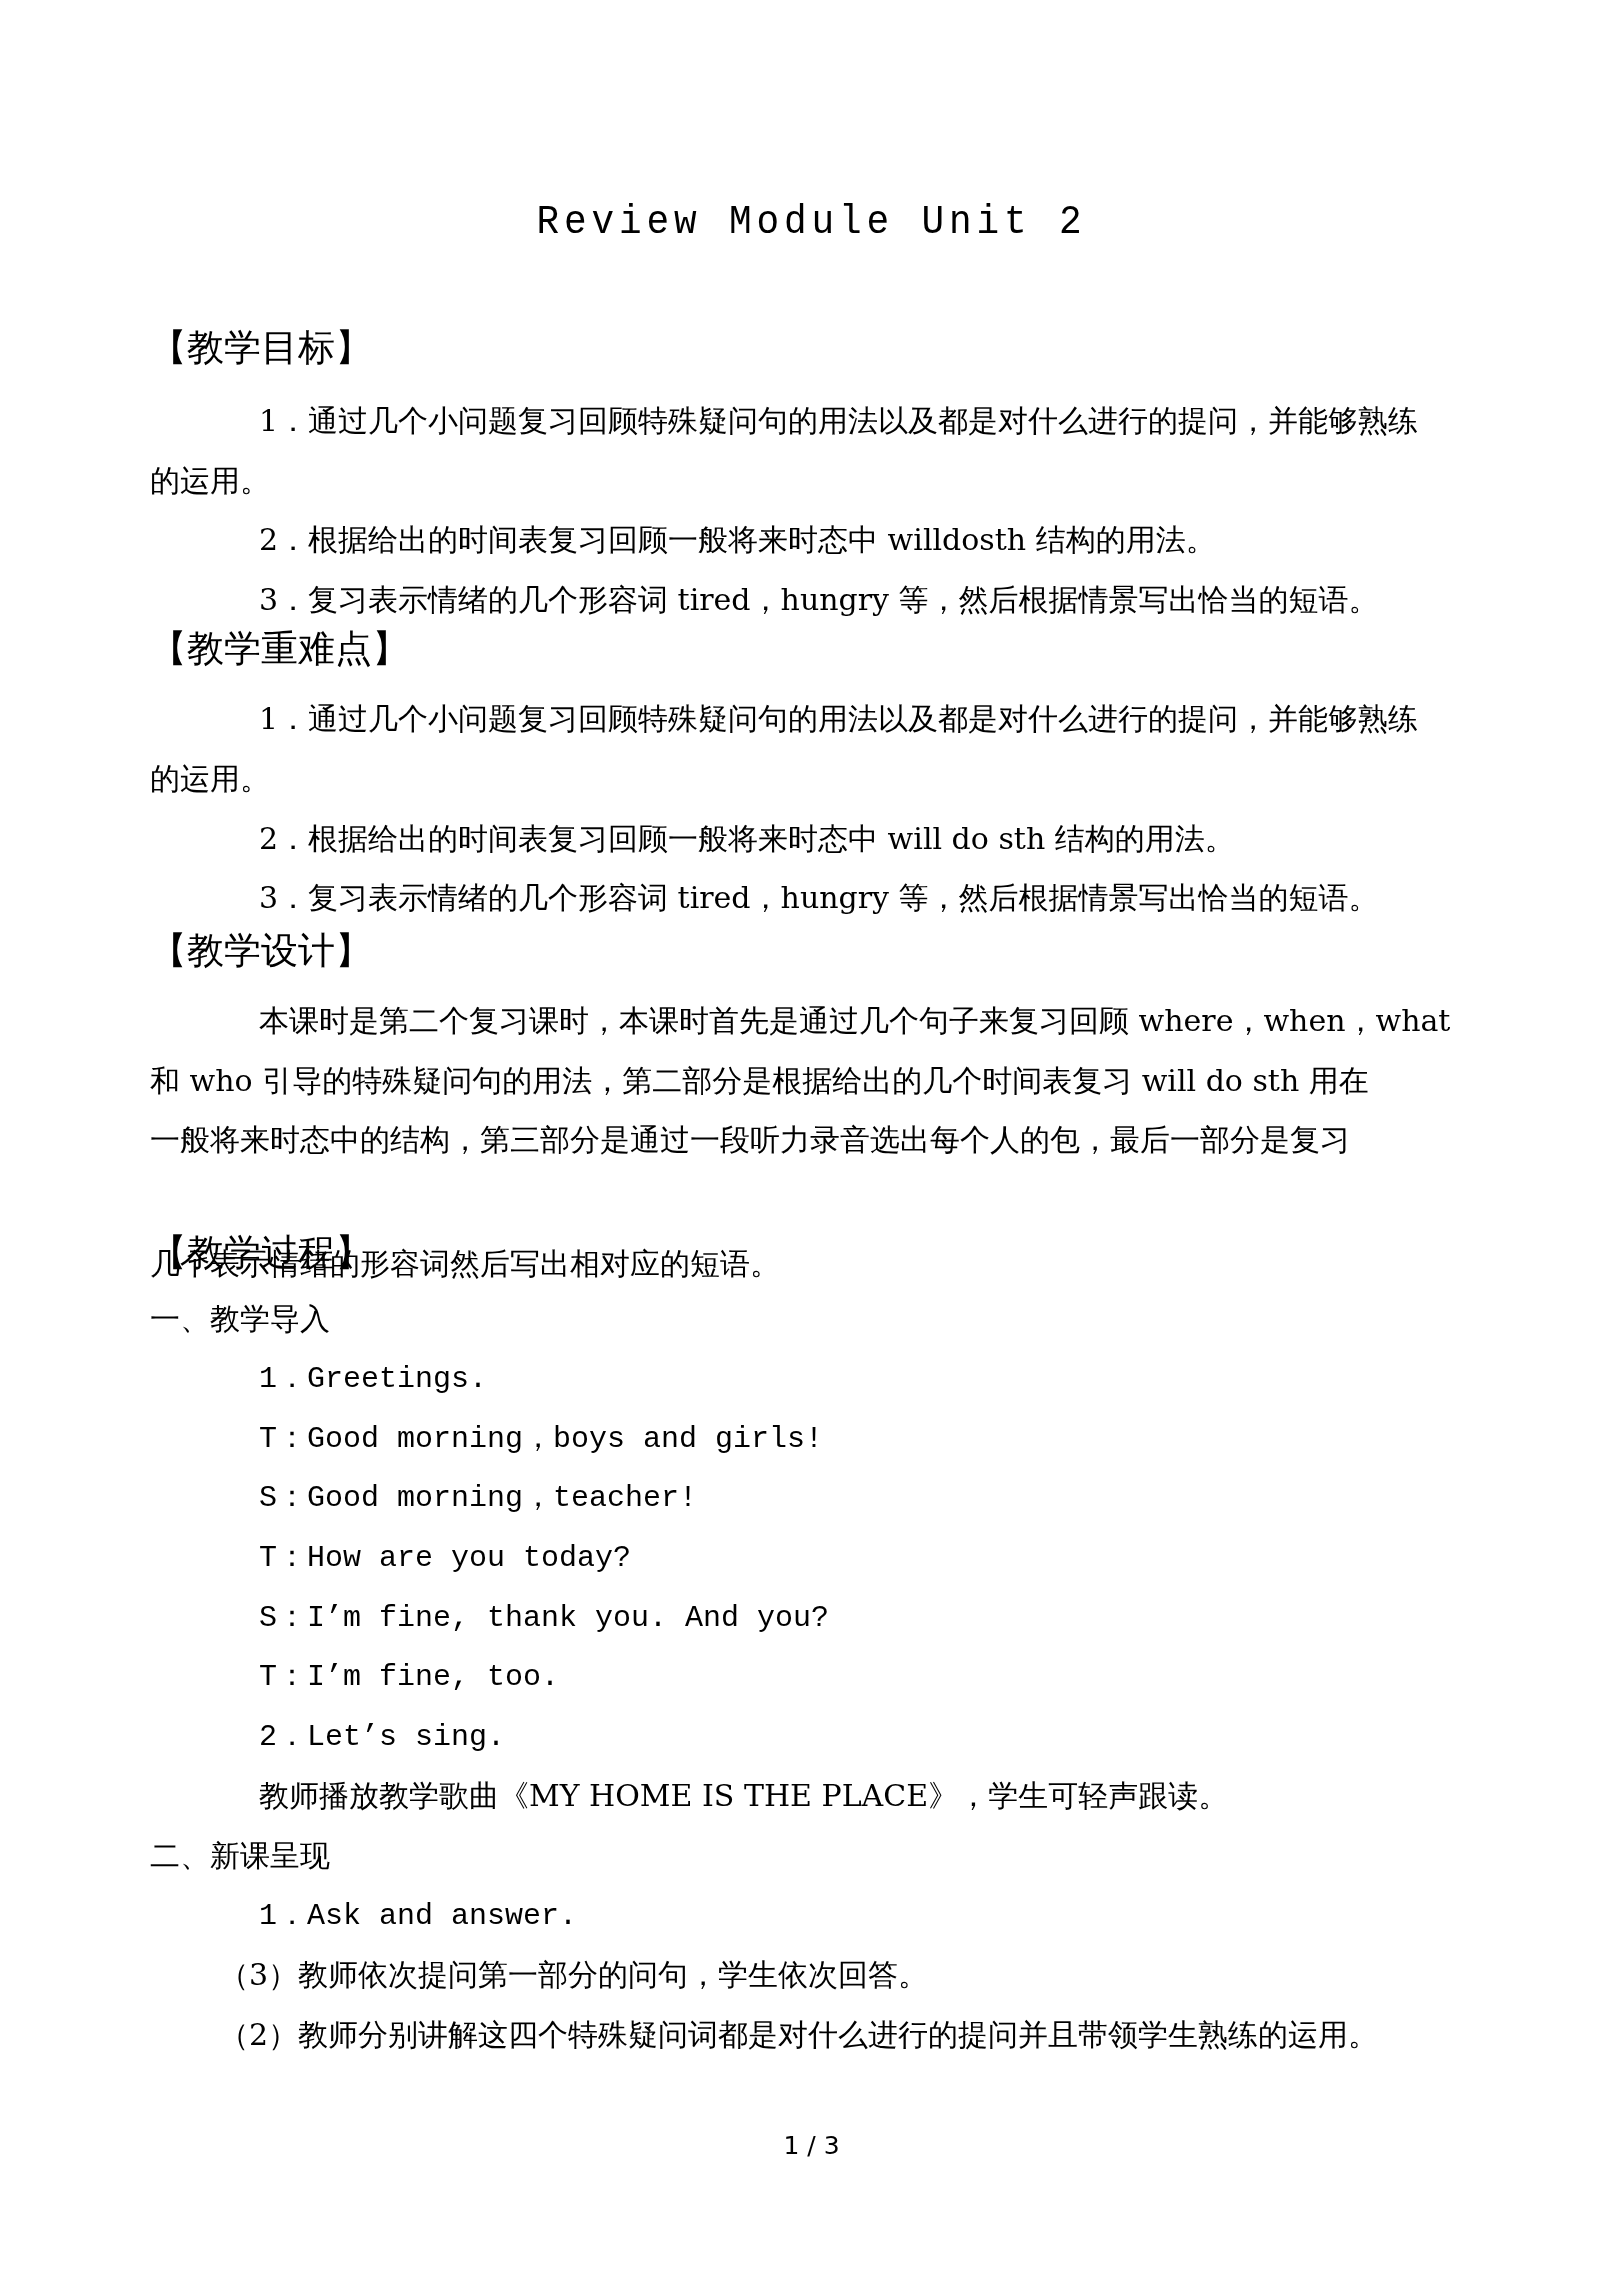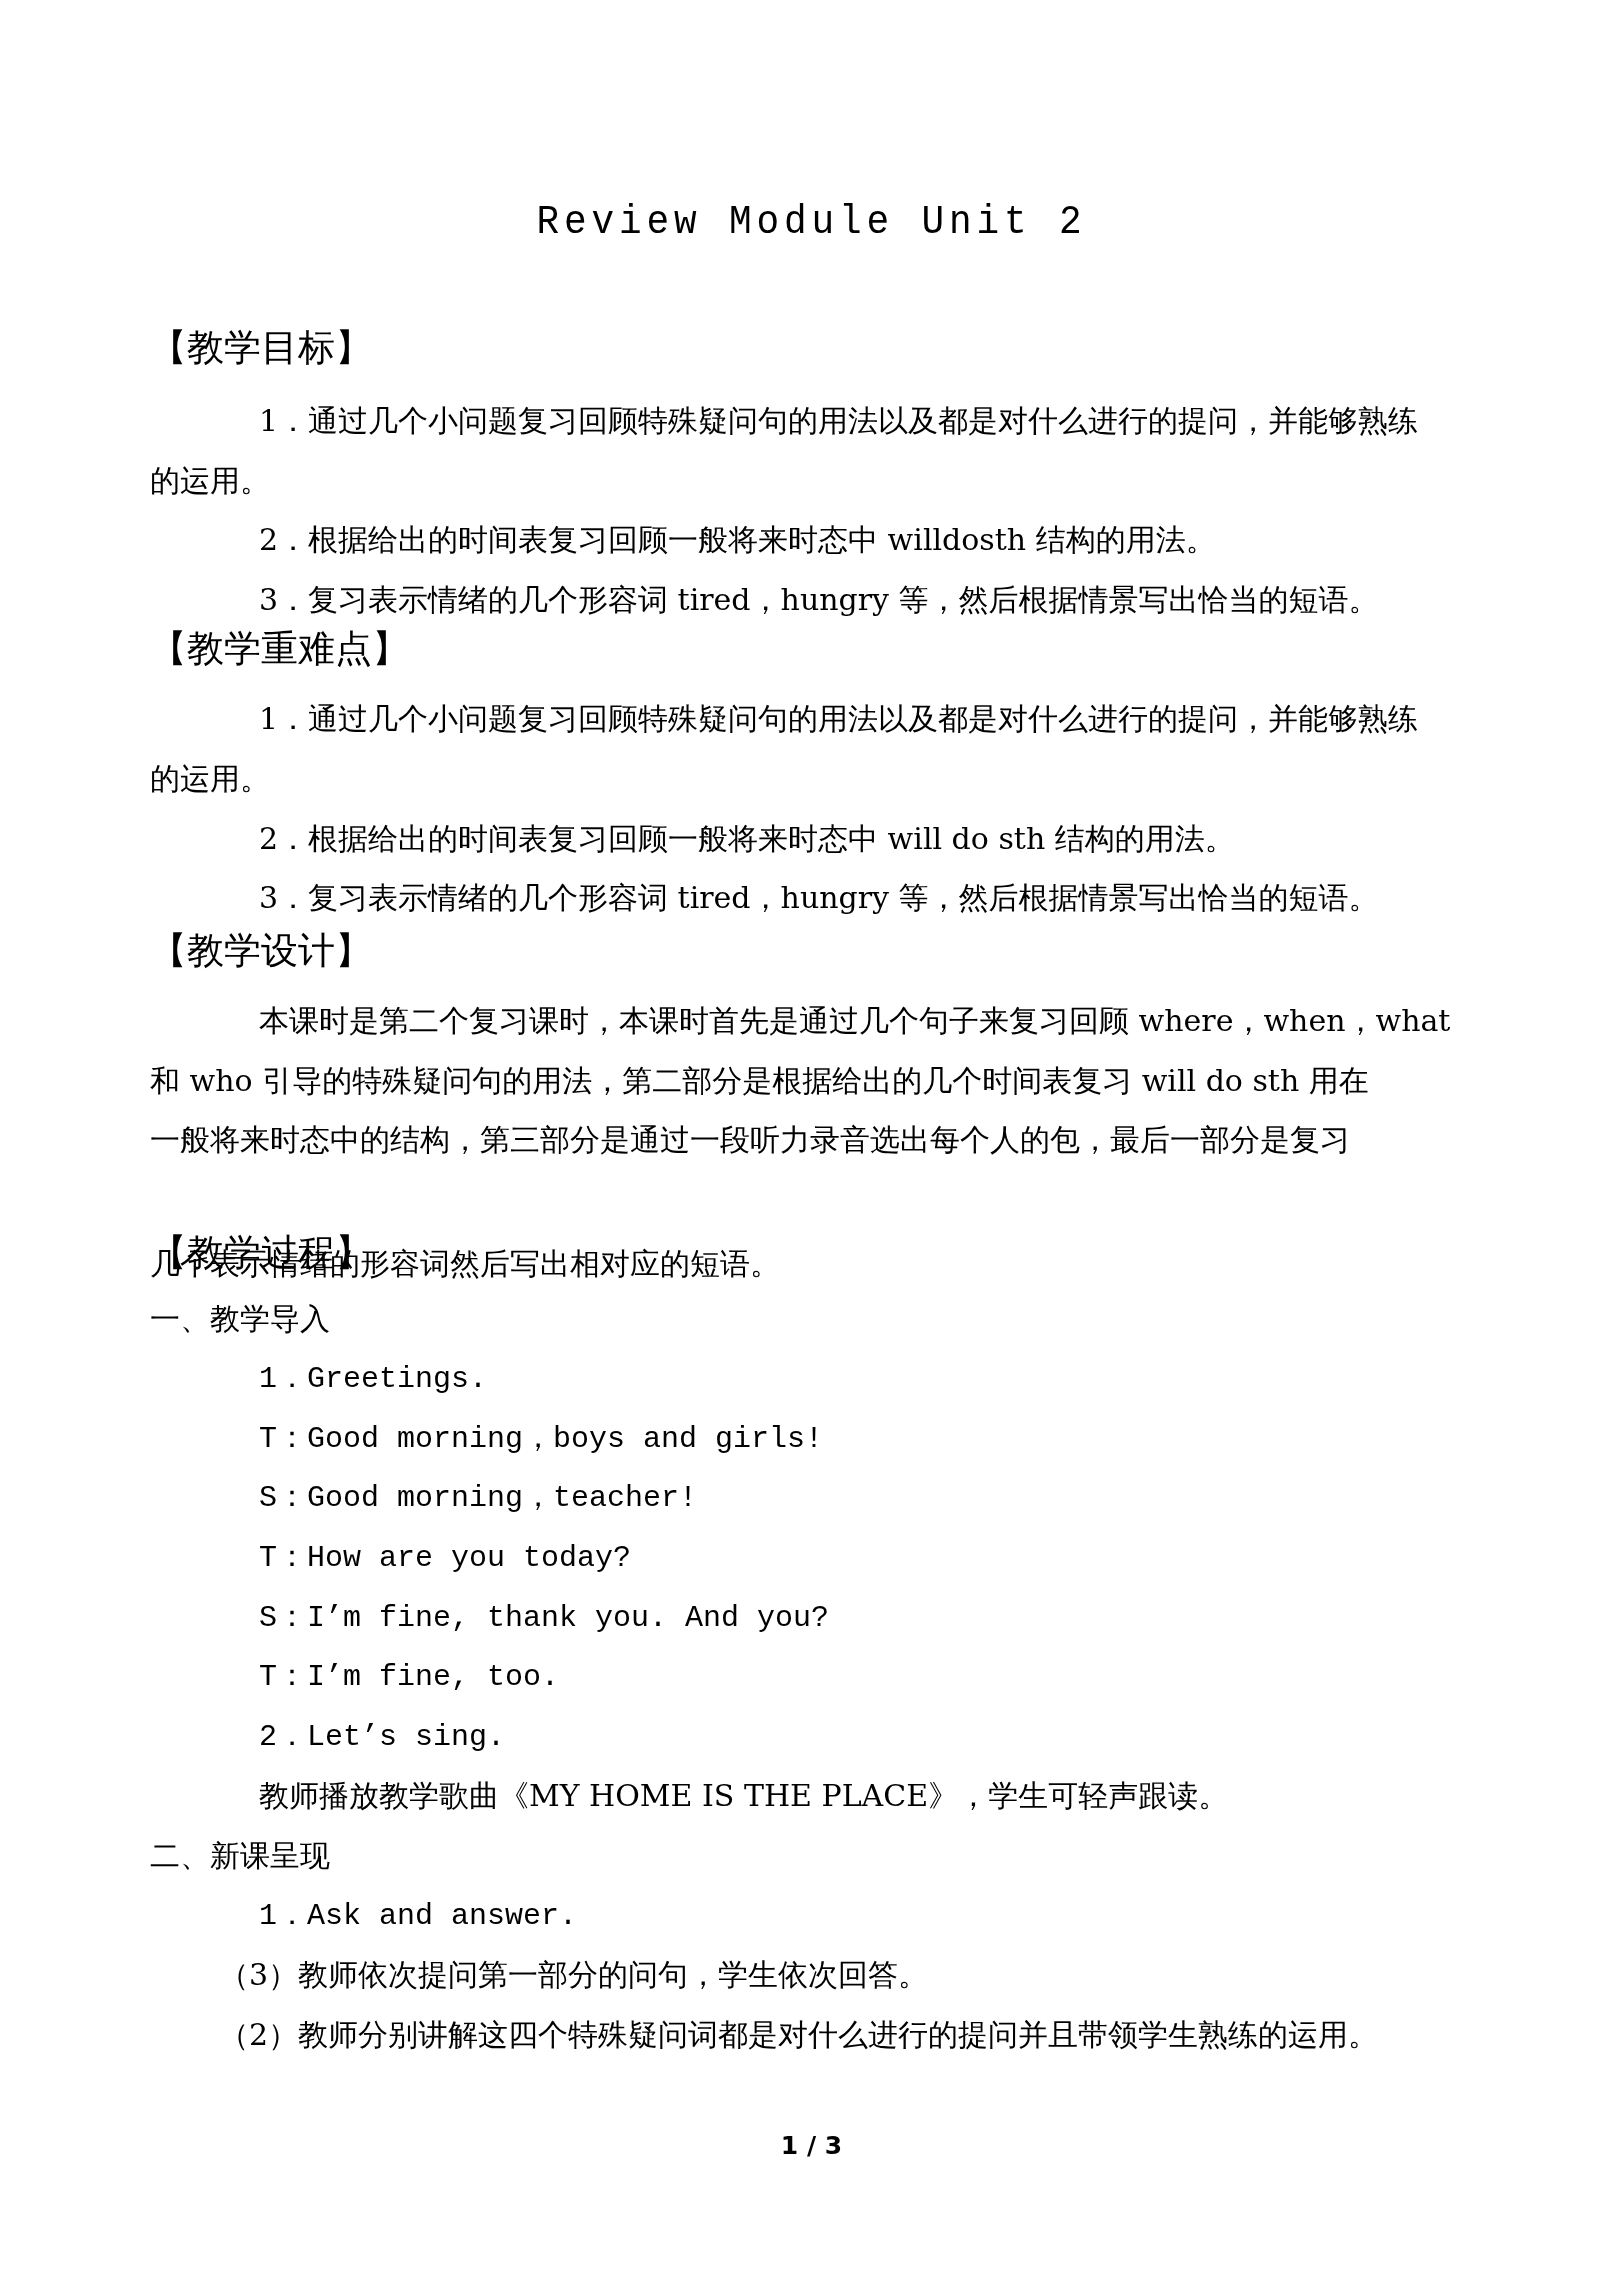"1 / 3" .footer { font-weight: bold -> normal }
